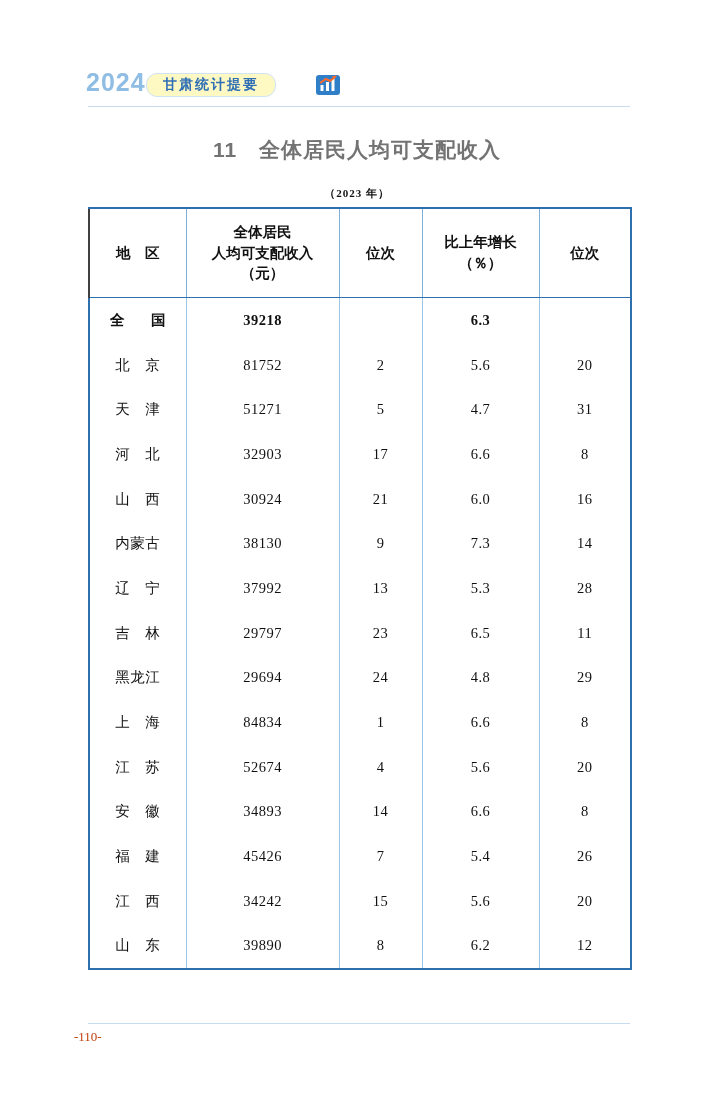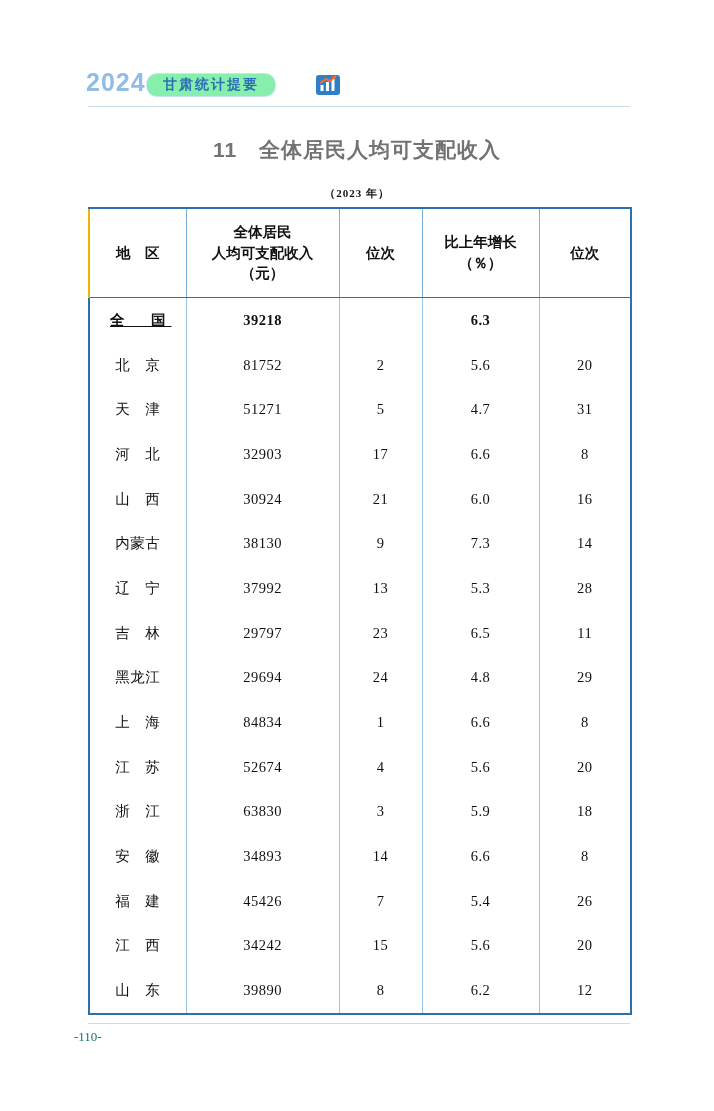"甘肃统计提要" .badge { background: #86efac -> #fef9c3 }
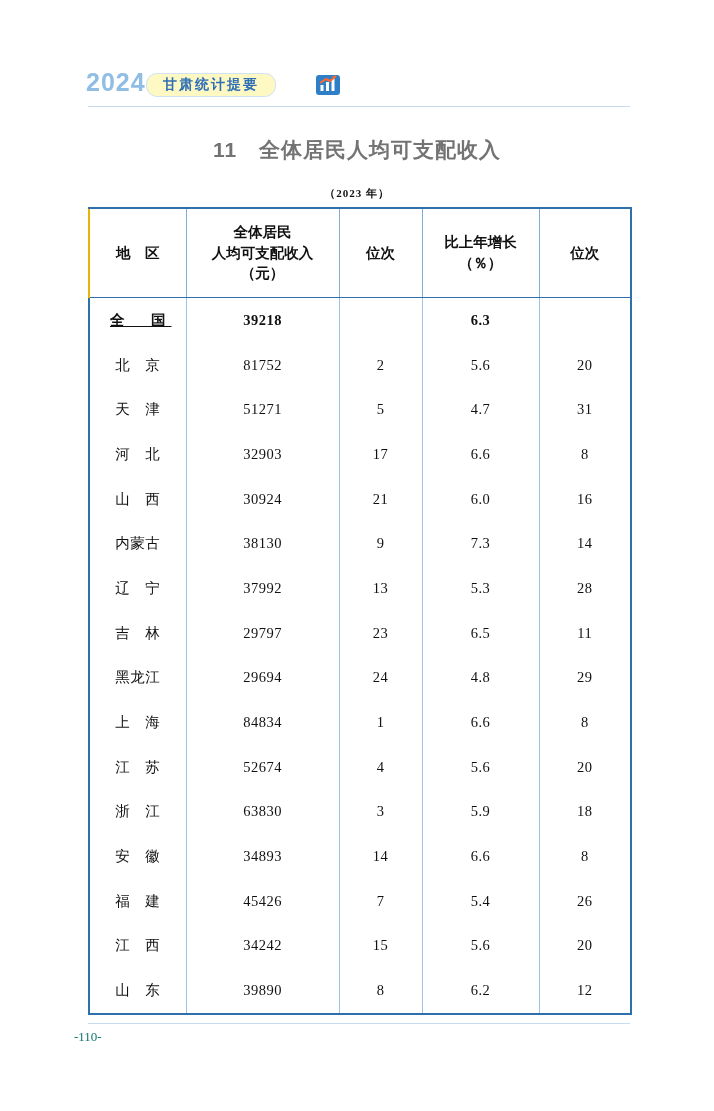"地 区" table.stat thead th.first { border-left: 2px solid #eab308 -> 2px solid #404040 }
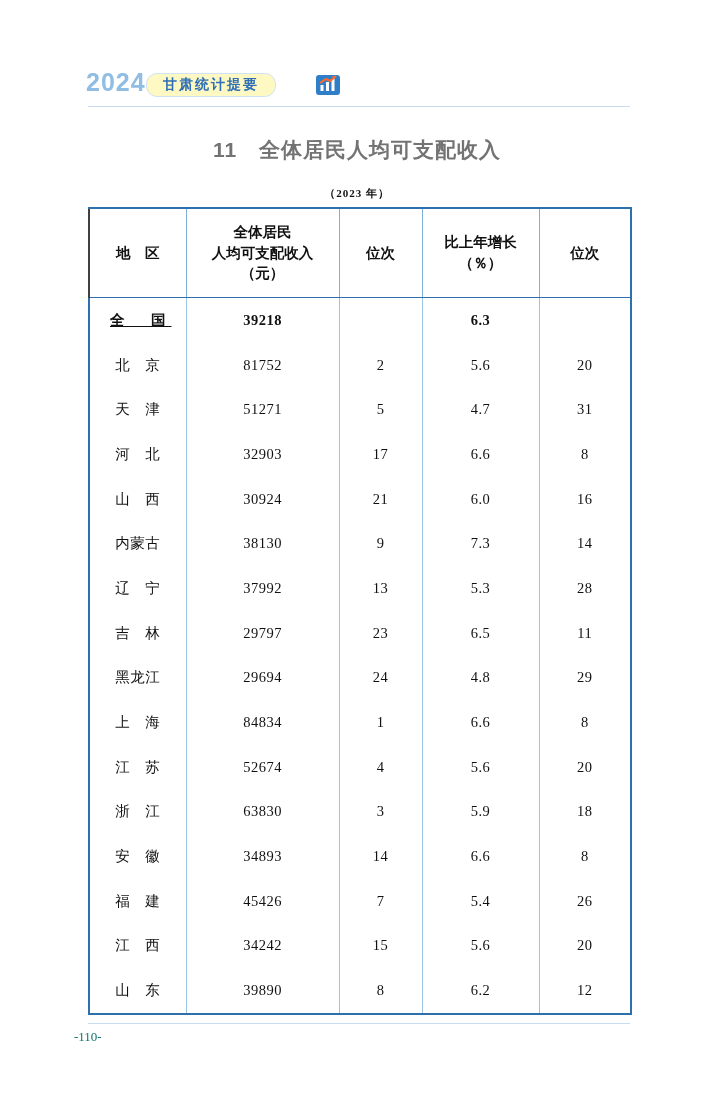"全 国" tr.national td.region { text-decoration: underline -> none }
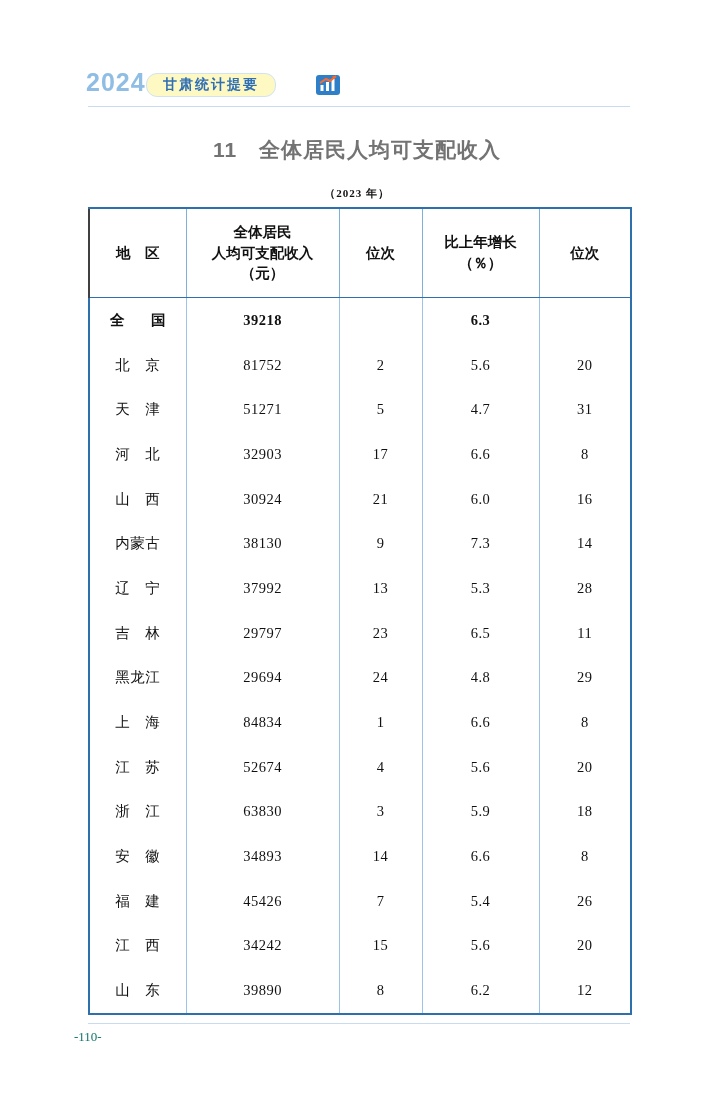"浙 江" tr { html: <tr> <td>浙 江</td> <td>63830</td> <td>3</td> <td>5.9</td> <td>18</td> </tr> -> none }
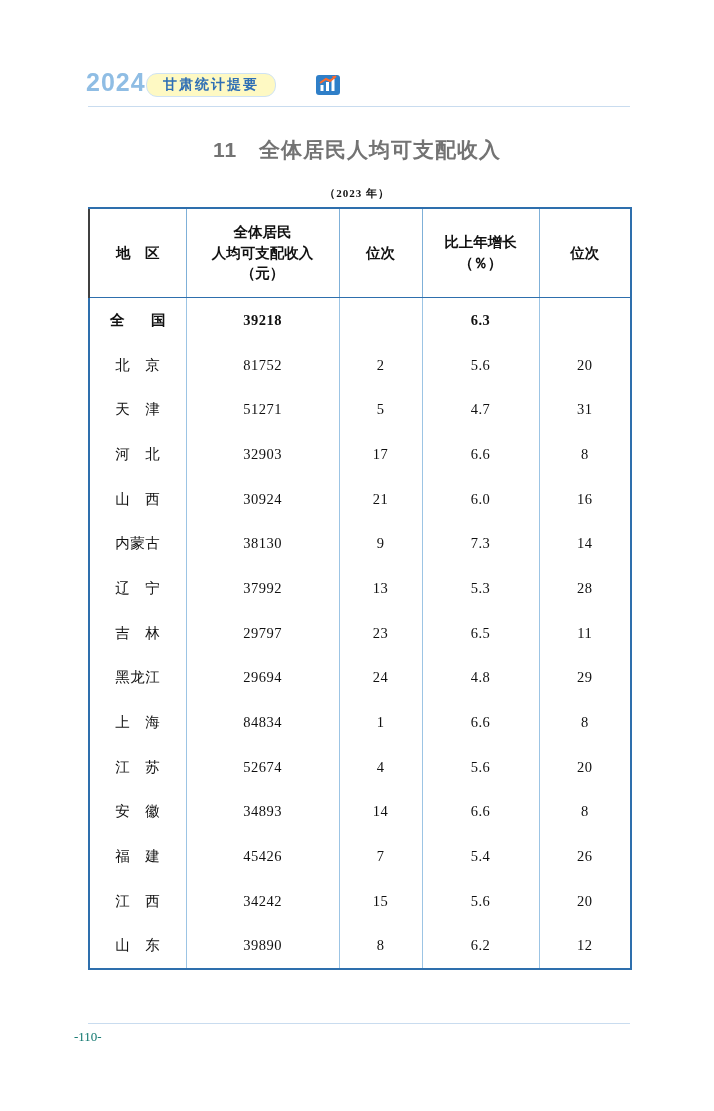"-110-" .page-num { color: #0f766e -> #c2410c }
